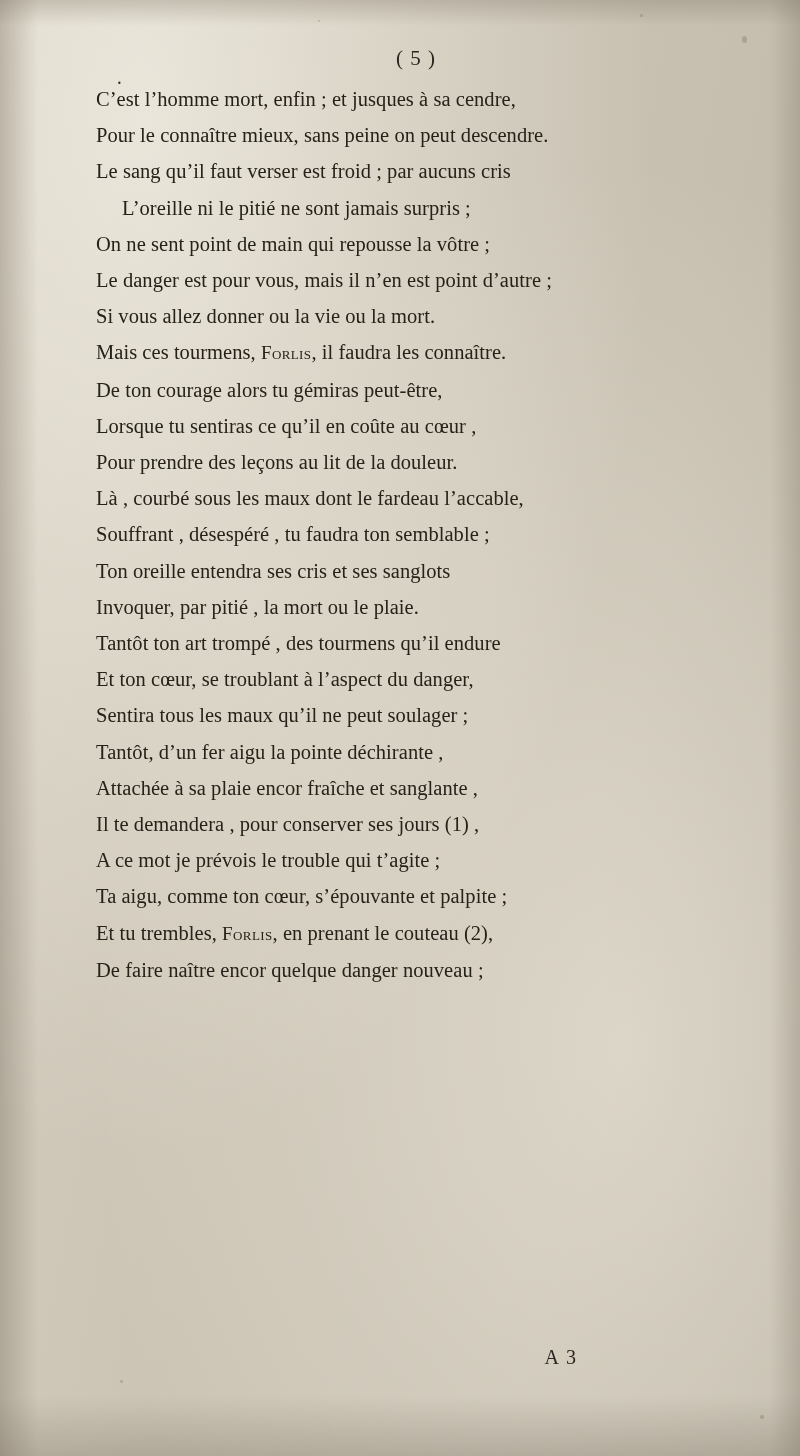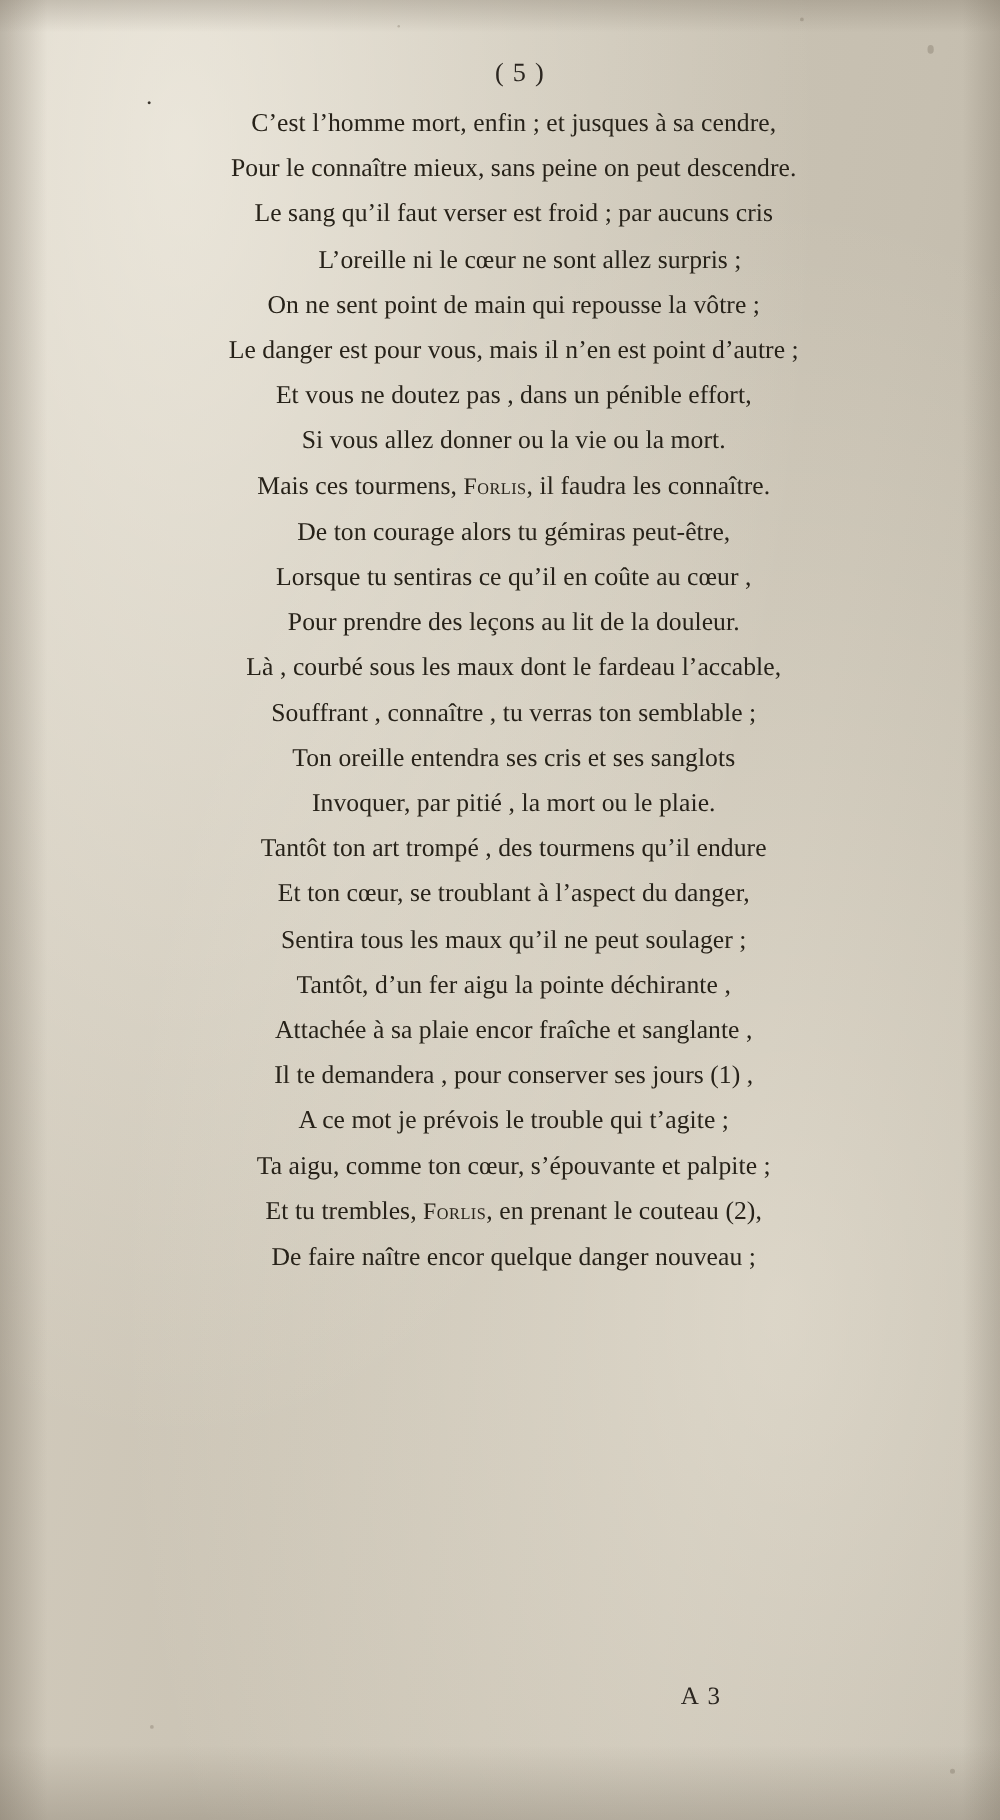"C’est l’homme mort, enfin ;" .line { text-align: center -> none }
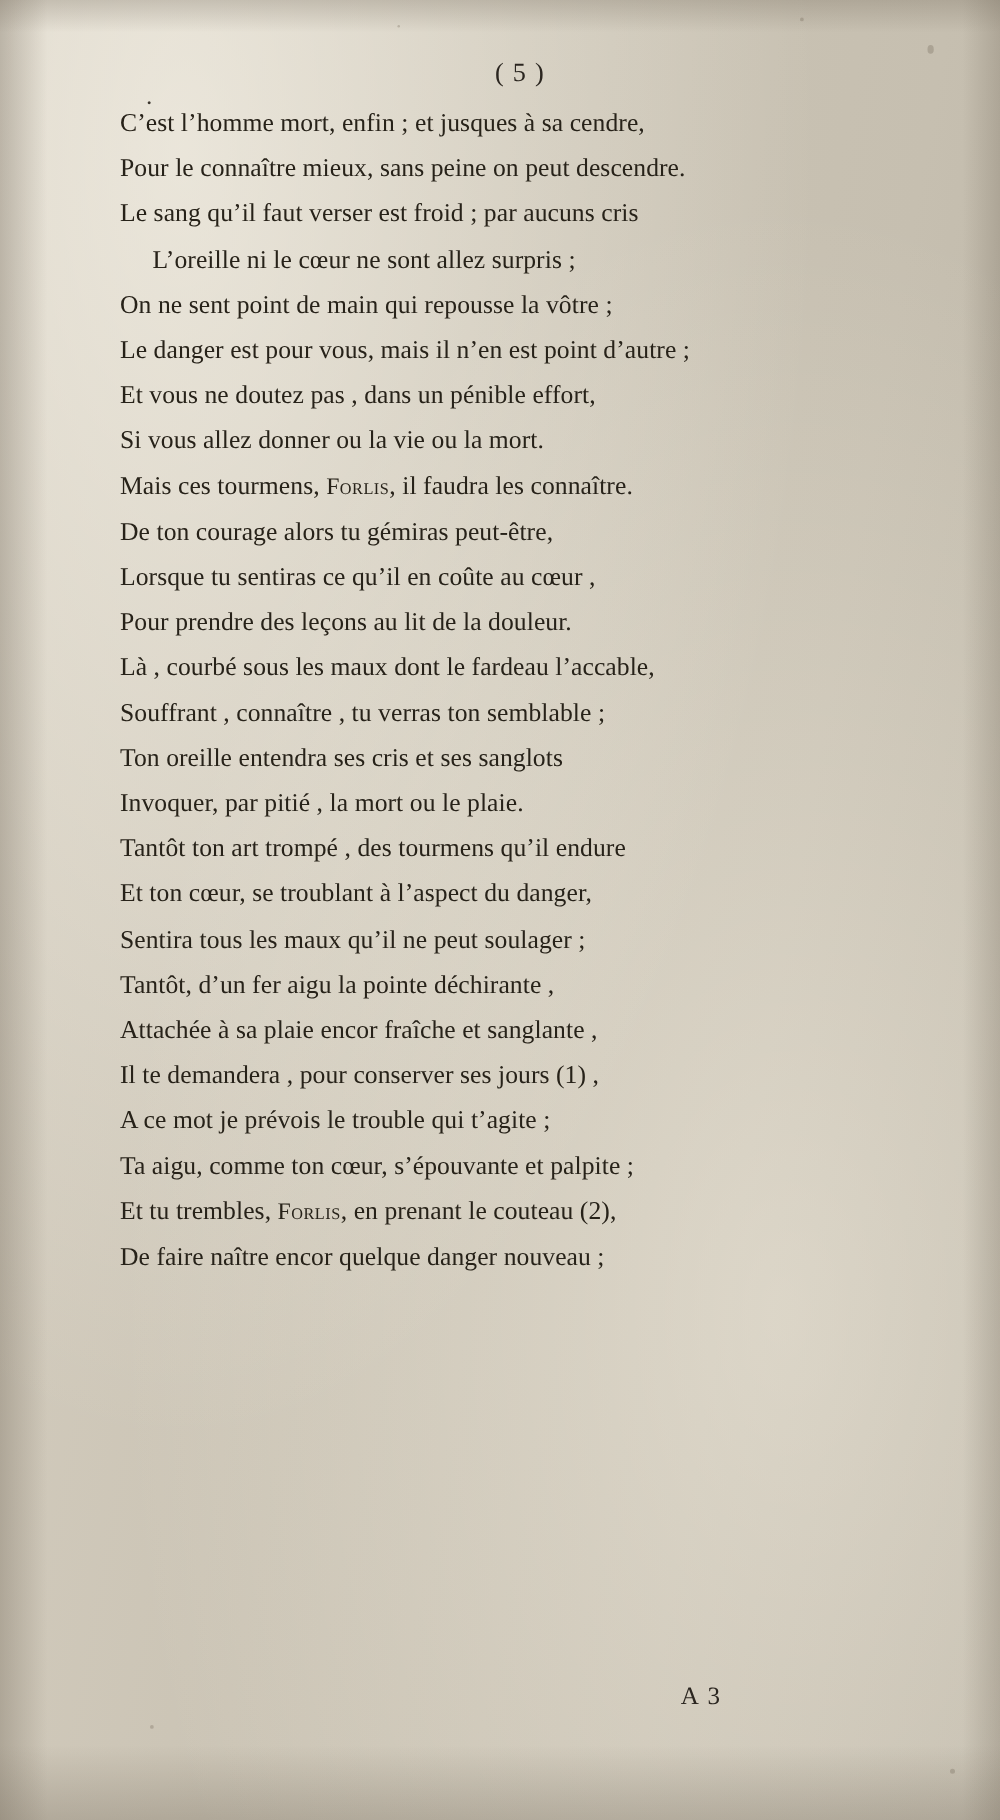"L’oreille ni le cœur ne" div.line { text: cœur ne sont allez -> pitié ne sont jamais }
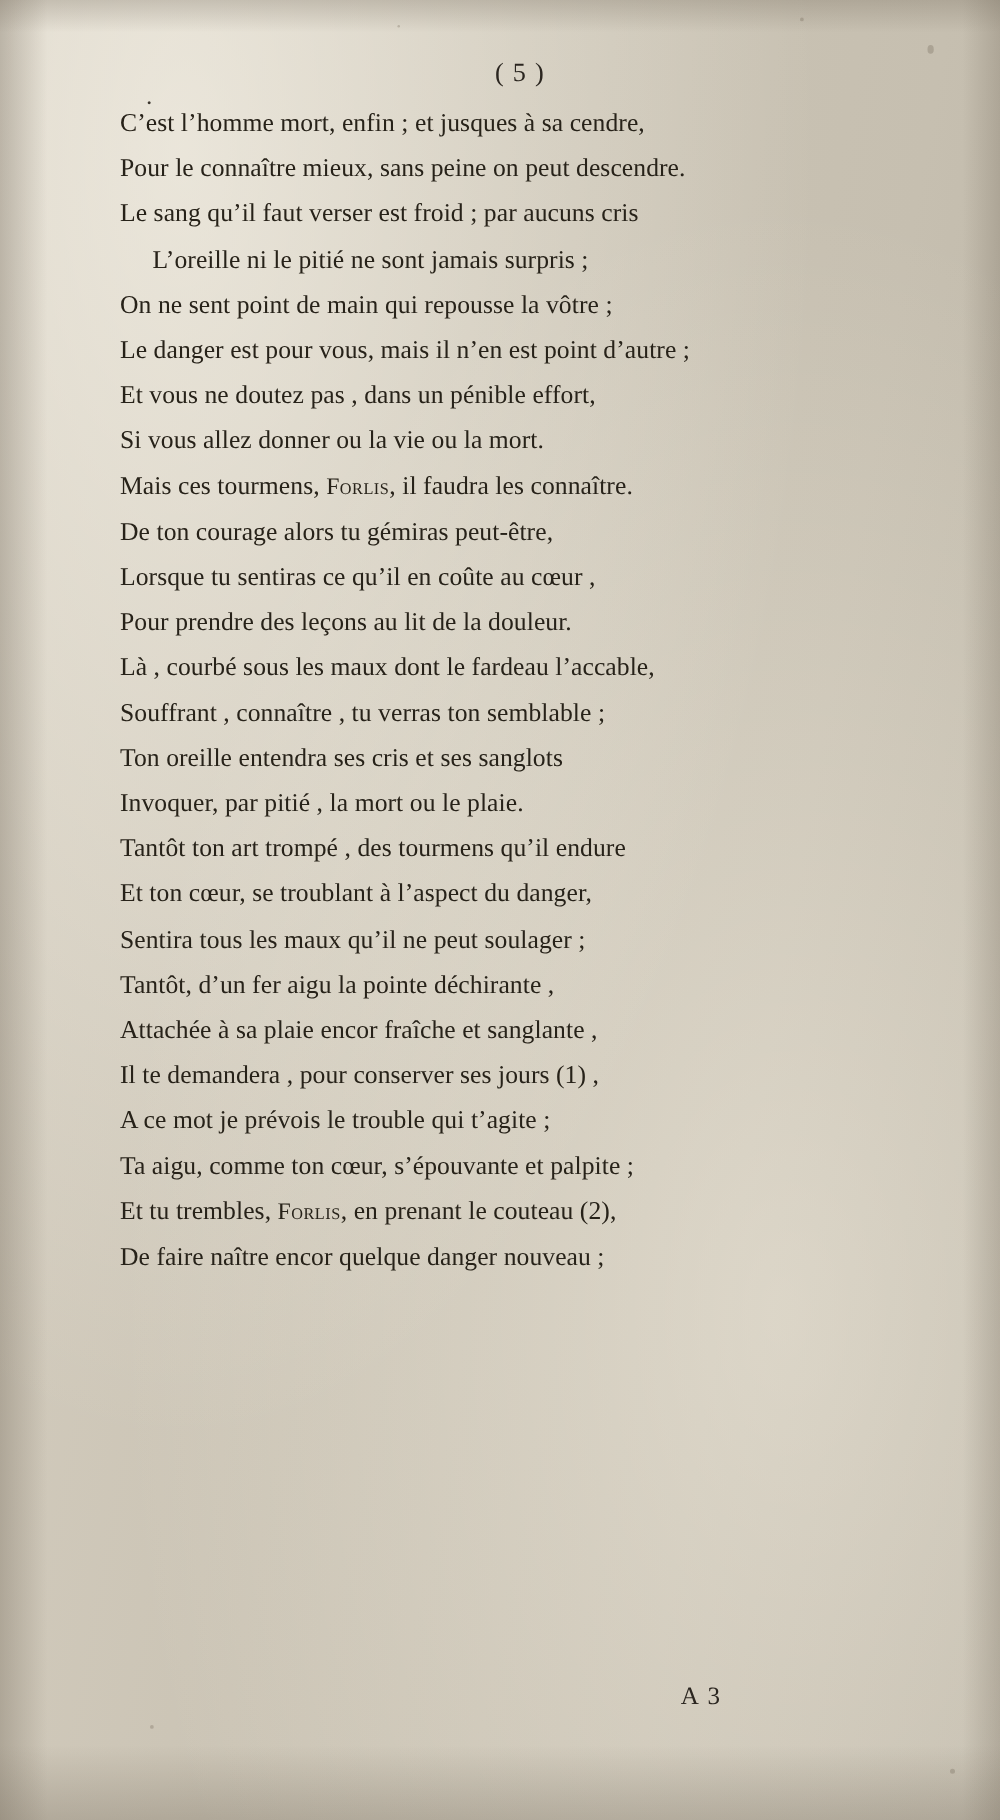"Et vous ne doutez pas" div.line { html: <div>Et vous ne doutez pas , dans un pénible effort,</div> -> none }
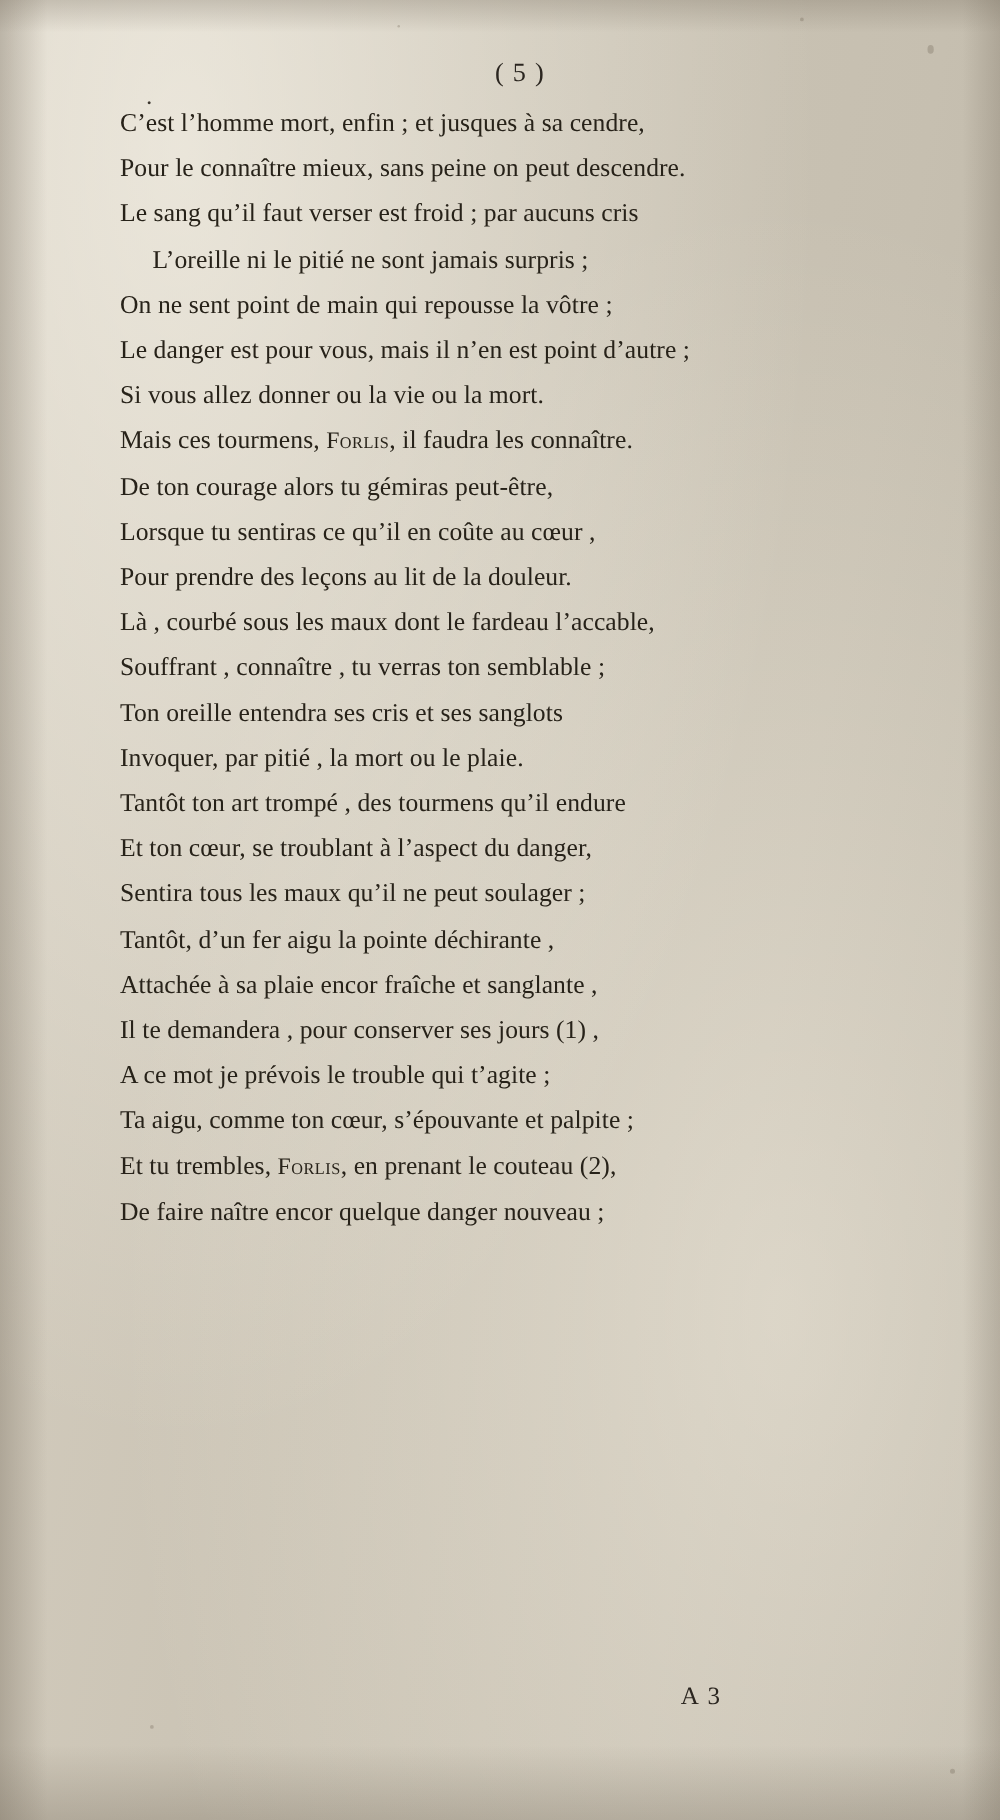"Souffrant , connaître , tu" div.line { text: connaître , tu verras -> désespéré , tu faudra }
